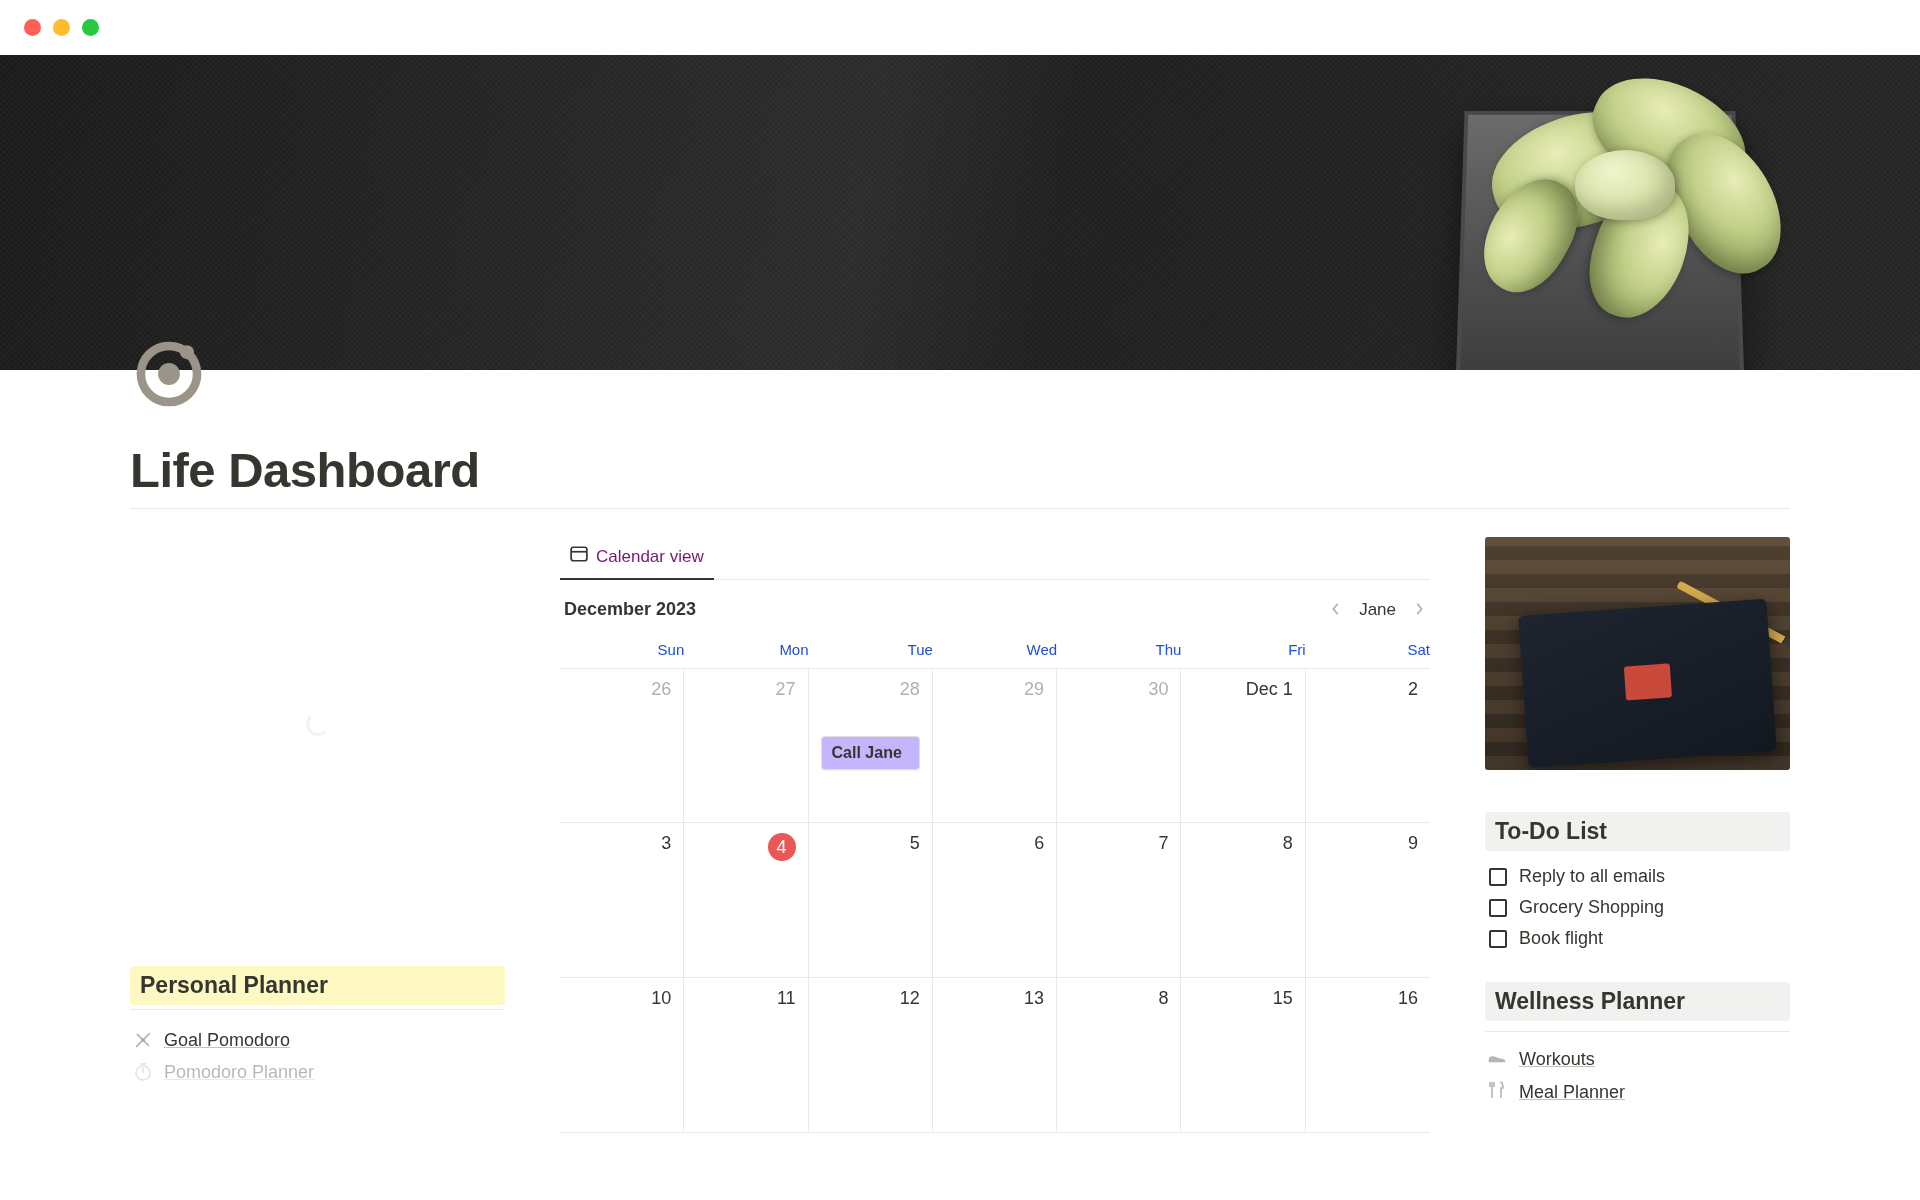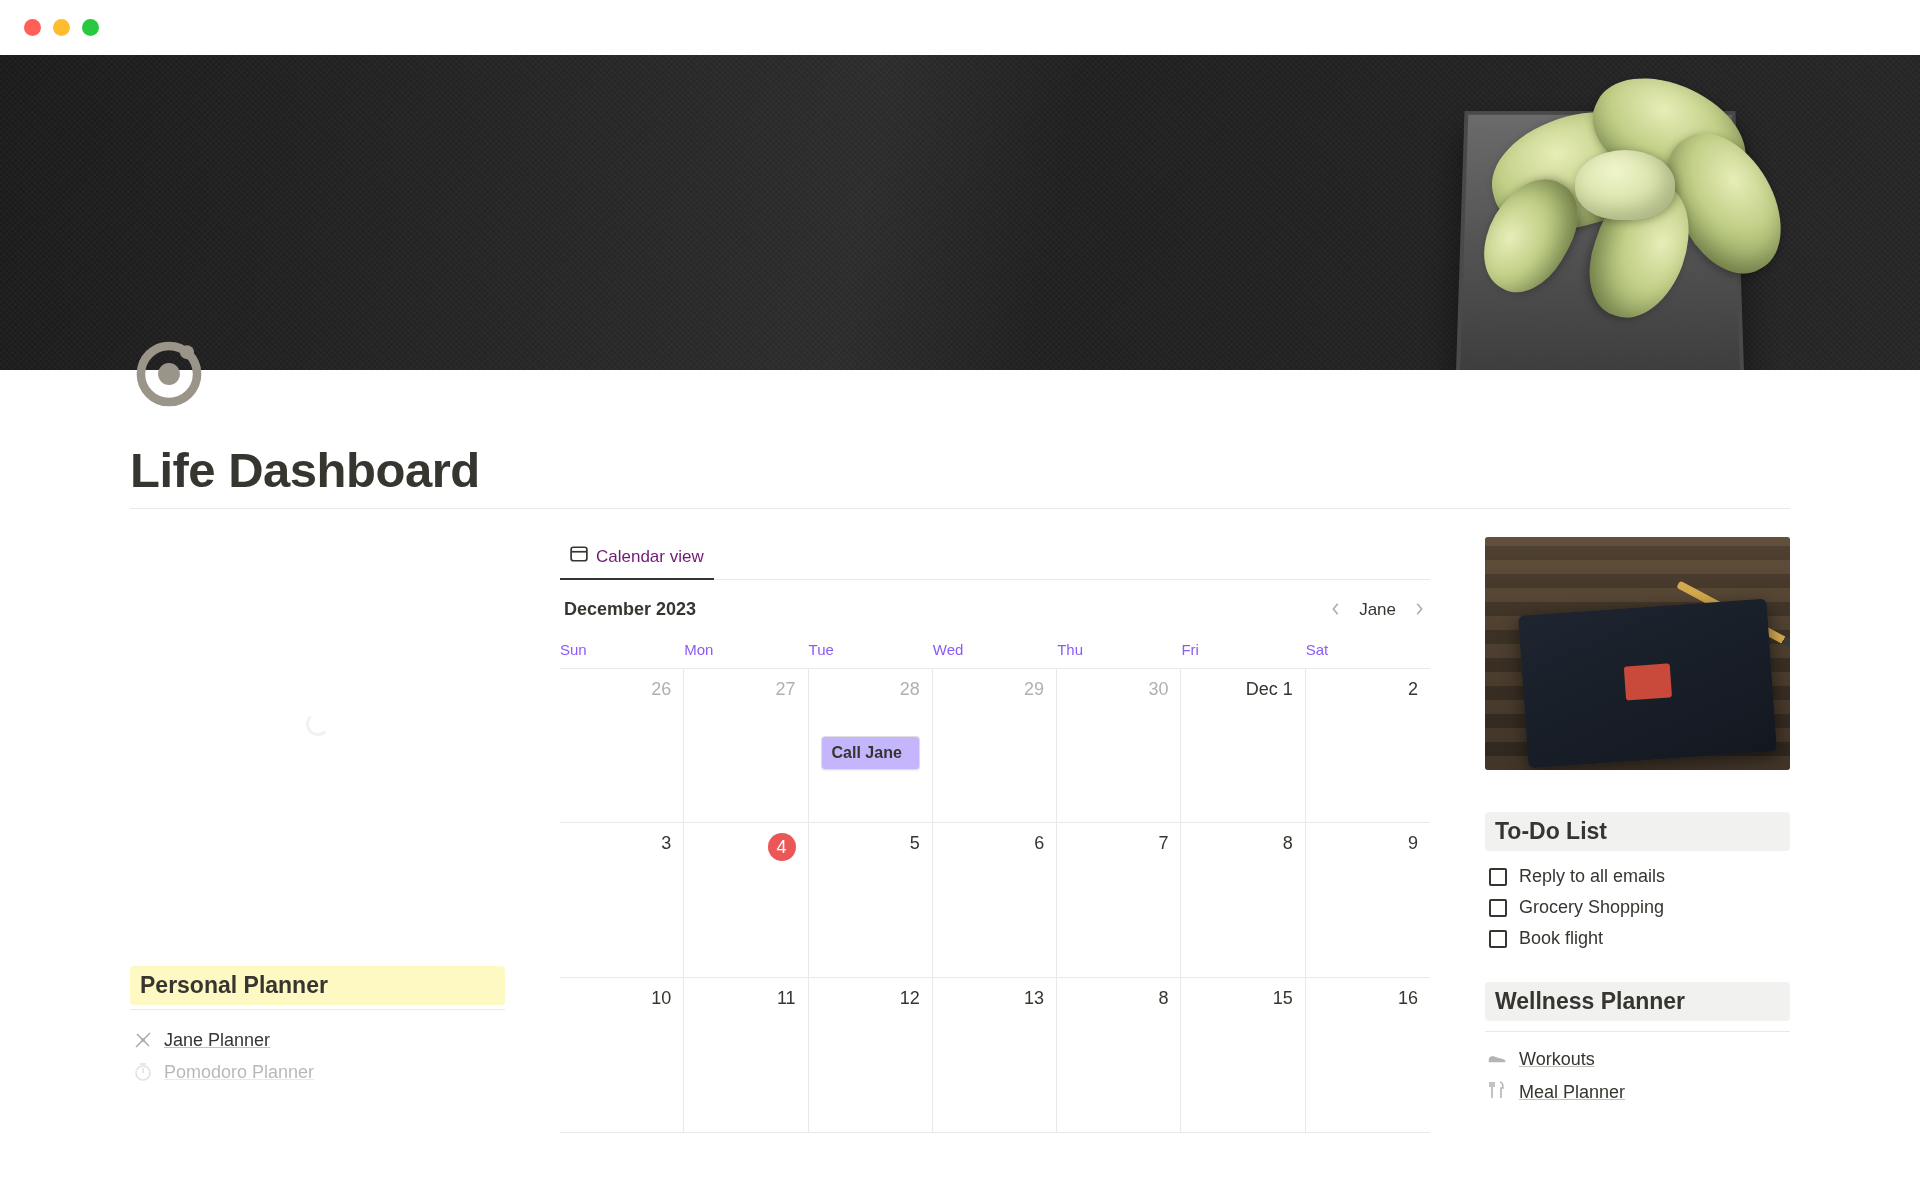"Sun" .dow { color: #8b5cf6 -> #1d4ed8; text-align: left -> right }
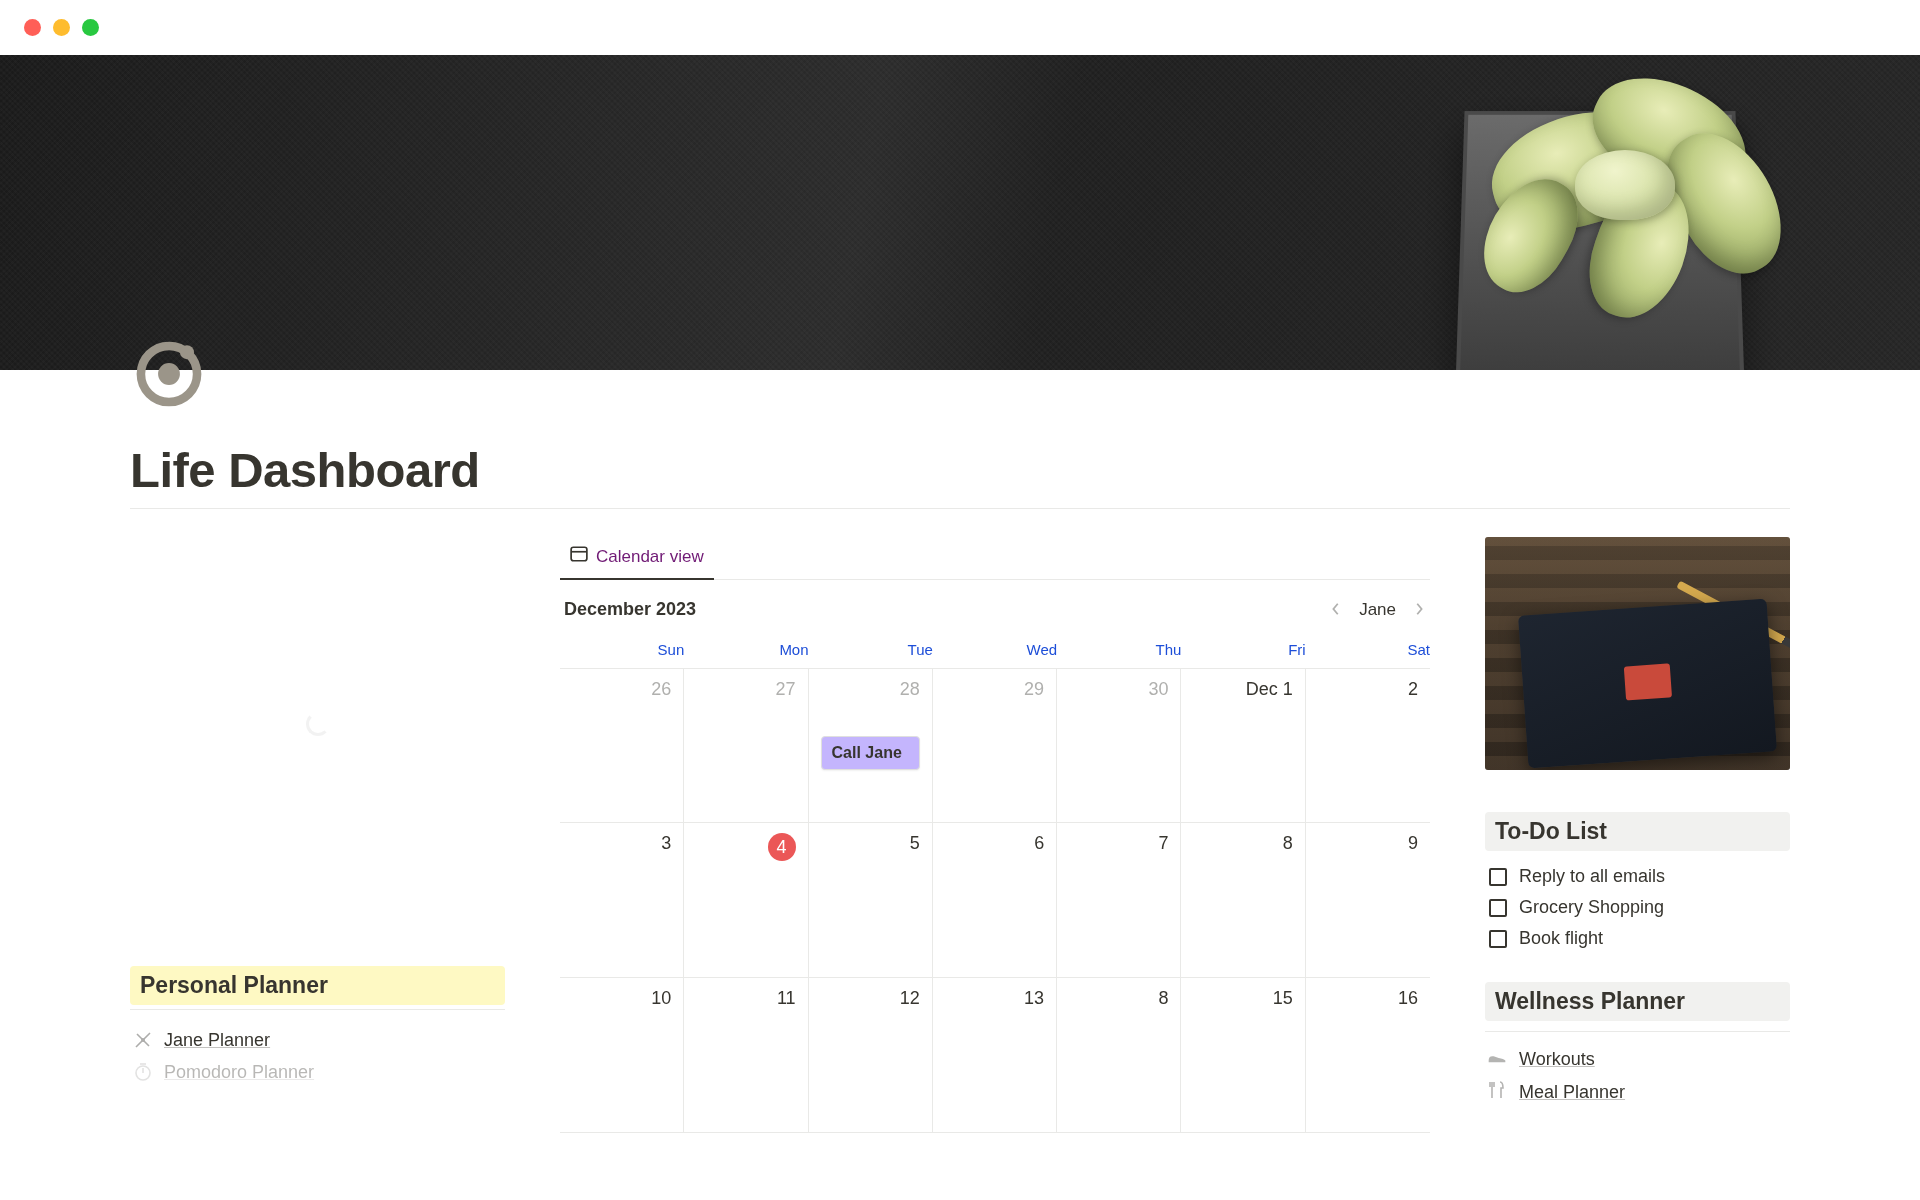"Jane Planner" span { text: Jane Planner -> Goal Pomodoro }
